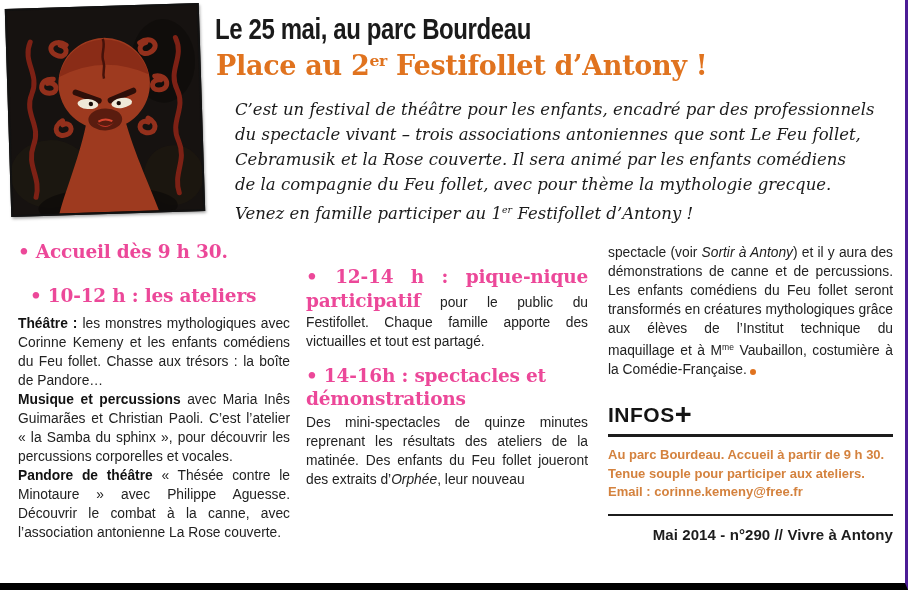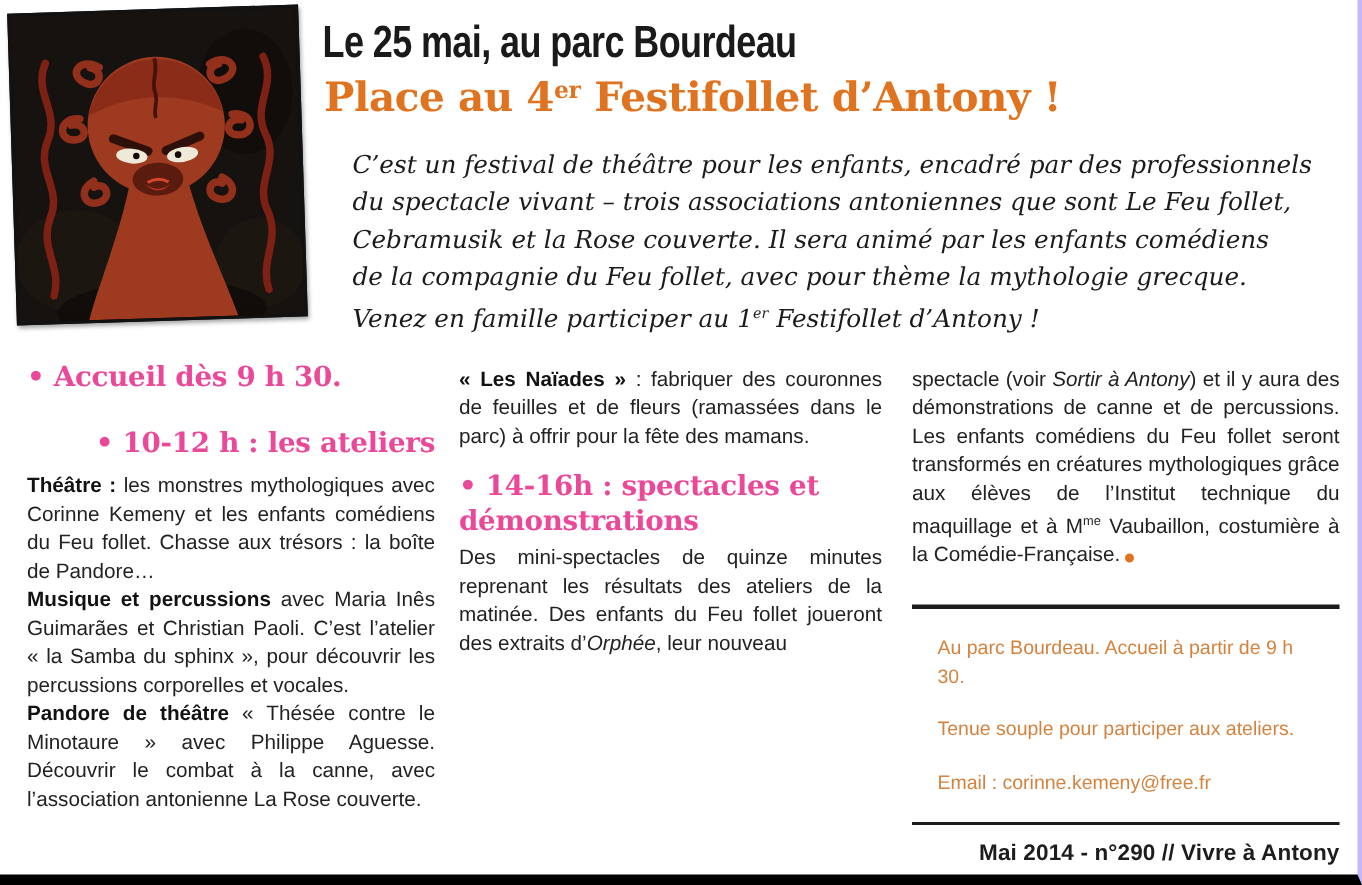"Le 25 mai, au parc" .page { border-right: 3px solid #c4b5fd -> 3px solid #4c1d95 }
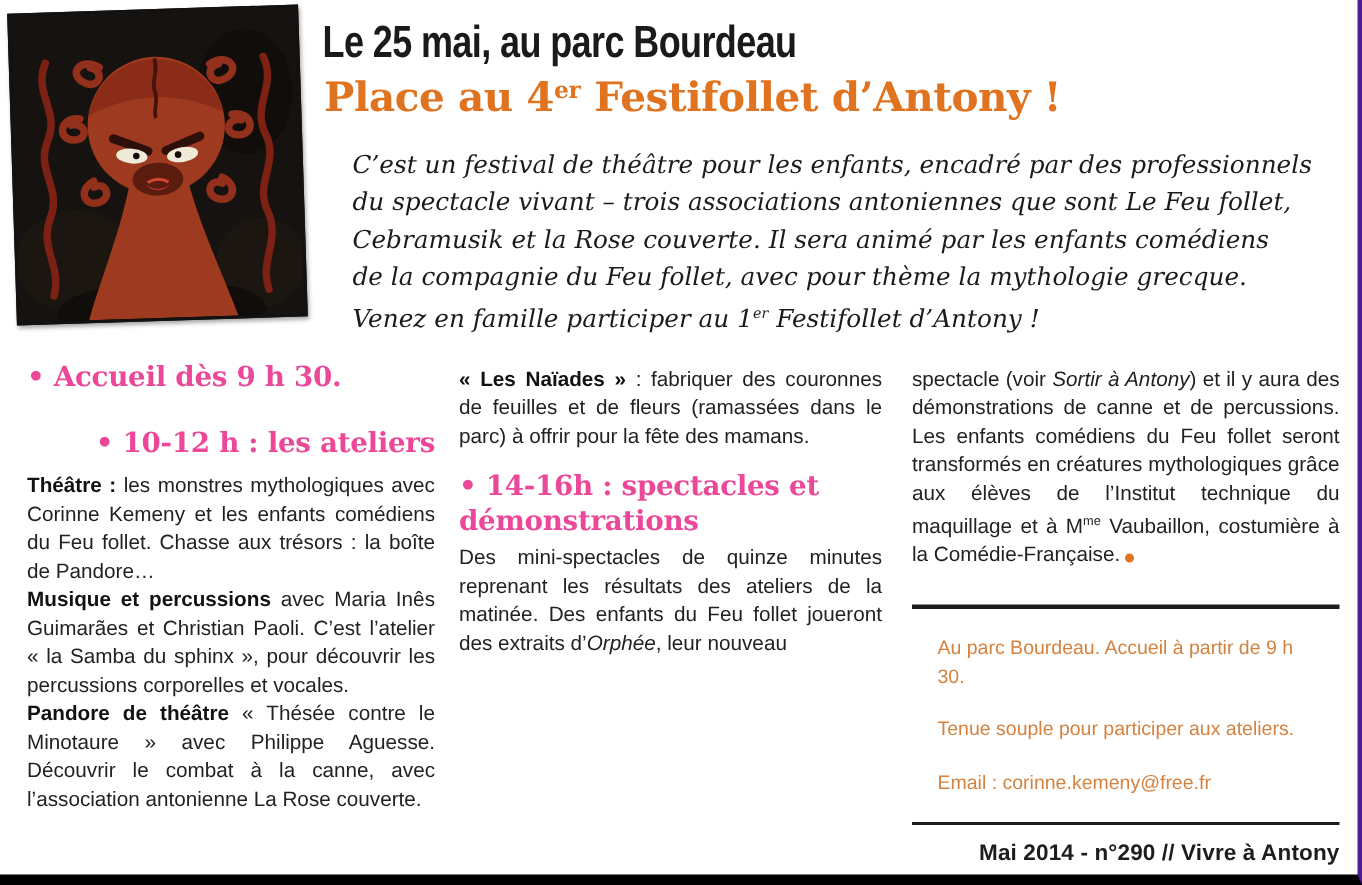"Place au 4" span { text: 4 -> 2 }
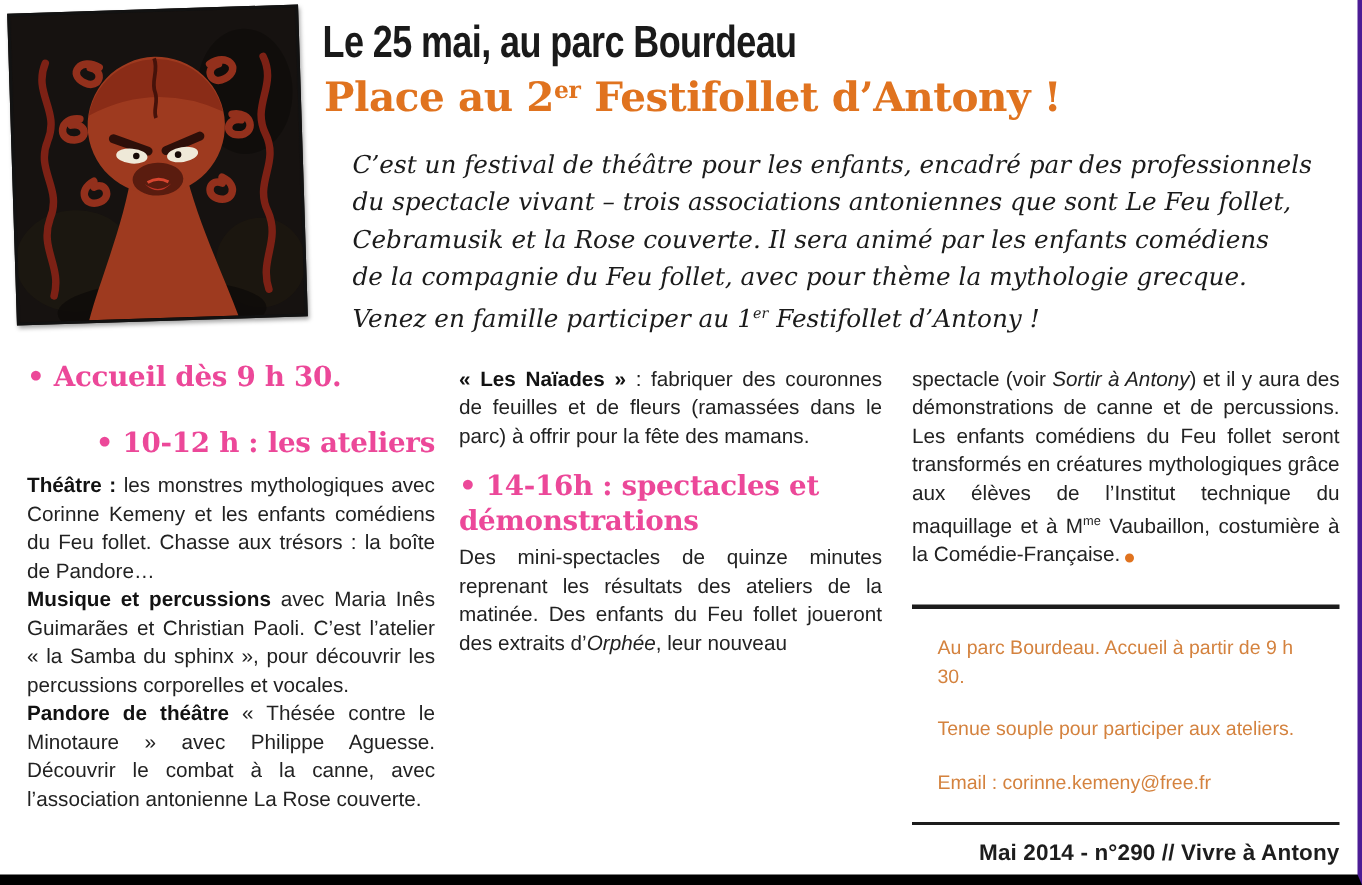"« Les Naïades » :" p.bt { html: <p><b>« Les Naïades »</b><span> : fabriquer des couronnes de feuilles et de fleurs (ramassées dans le parc) à offrir pour la fête des mamans.</span></p> -> none }
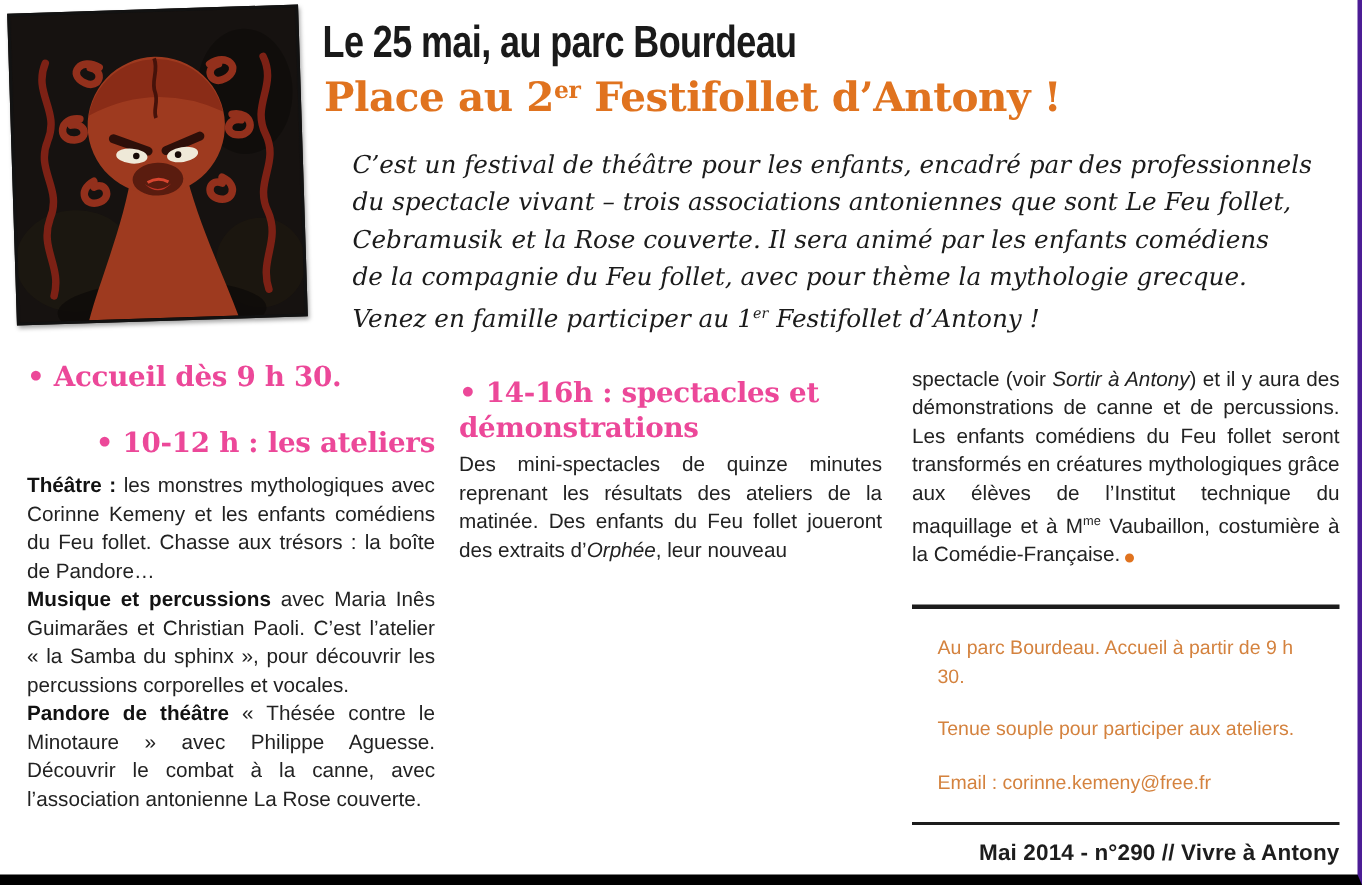"• 12-14 h : pique-nique" p.bt { html: none -> <p><span>• 12-14 h : pique-nique participatif</span><span> pour le public du Festifollet. Chaque famille apporte des victuailles et tout est partagé.</span></p> }
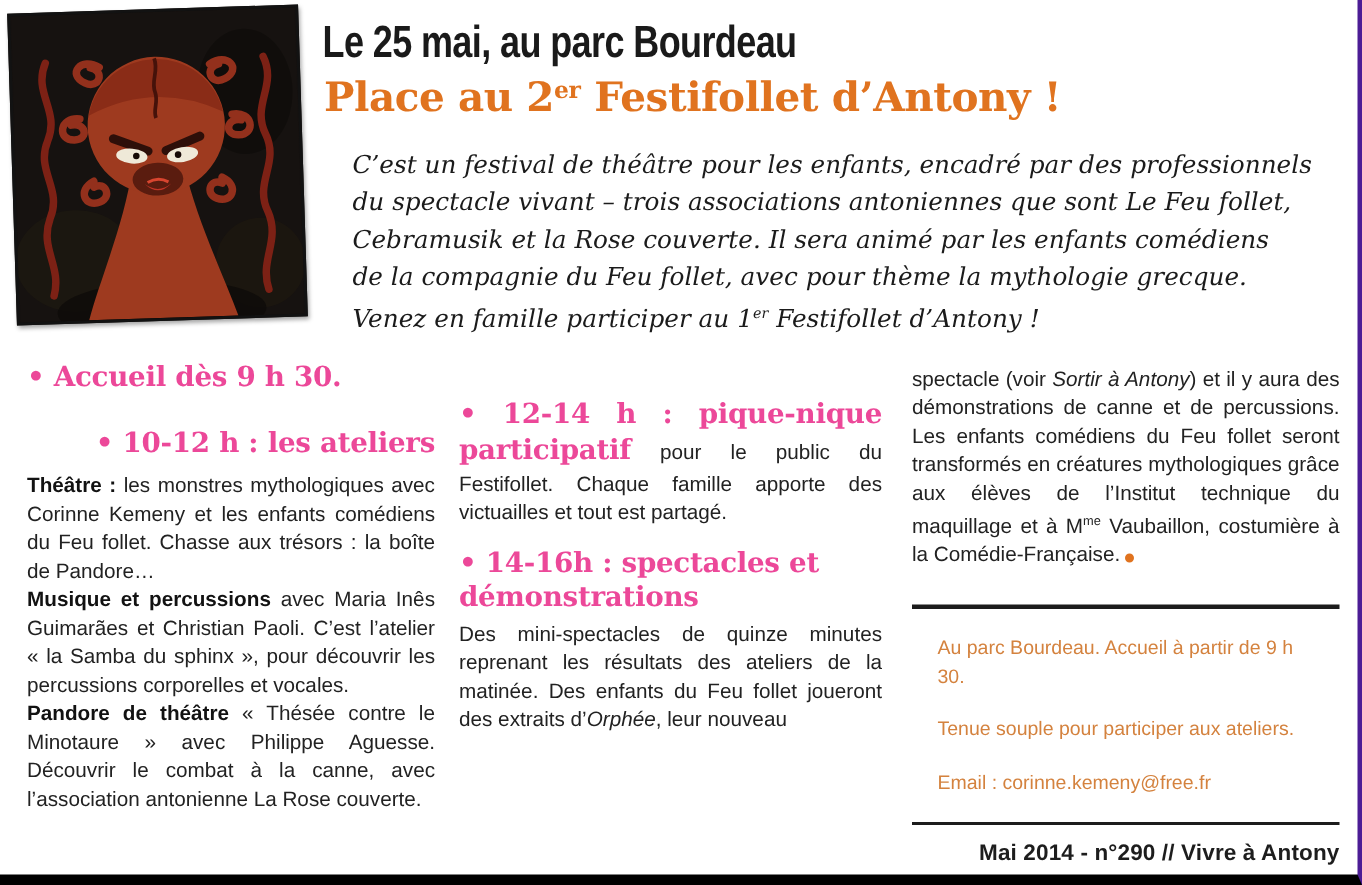"• 10-12 h : les" .h-ateliers { margin: 0 0 7px 0 -> 0 0 7px 12px; text-align: right -> none }
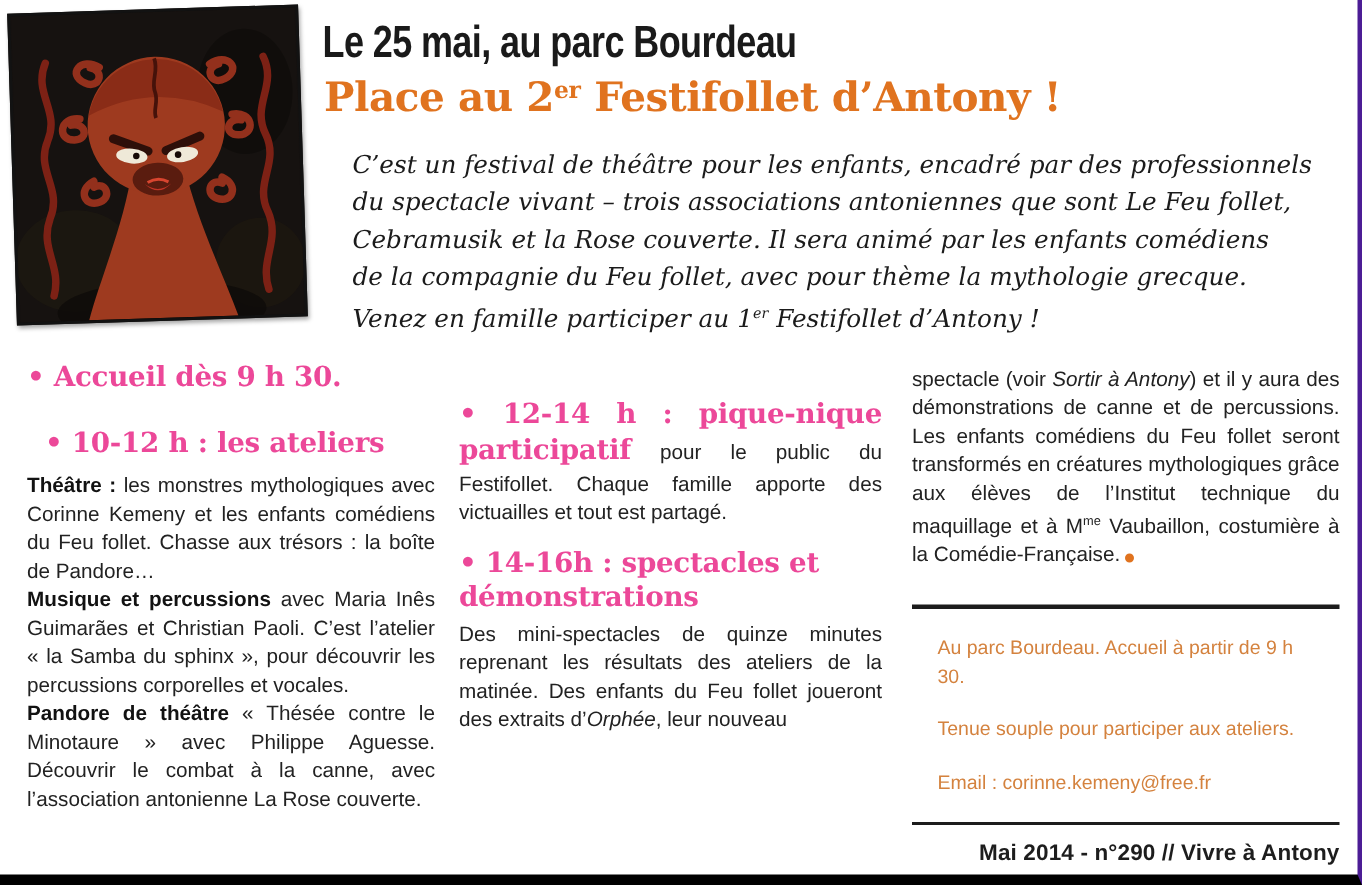"INFOS+" div.infos-title { html: none -> <div><span>INFOS</span><span>+</span></div> }
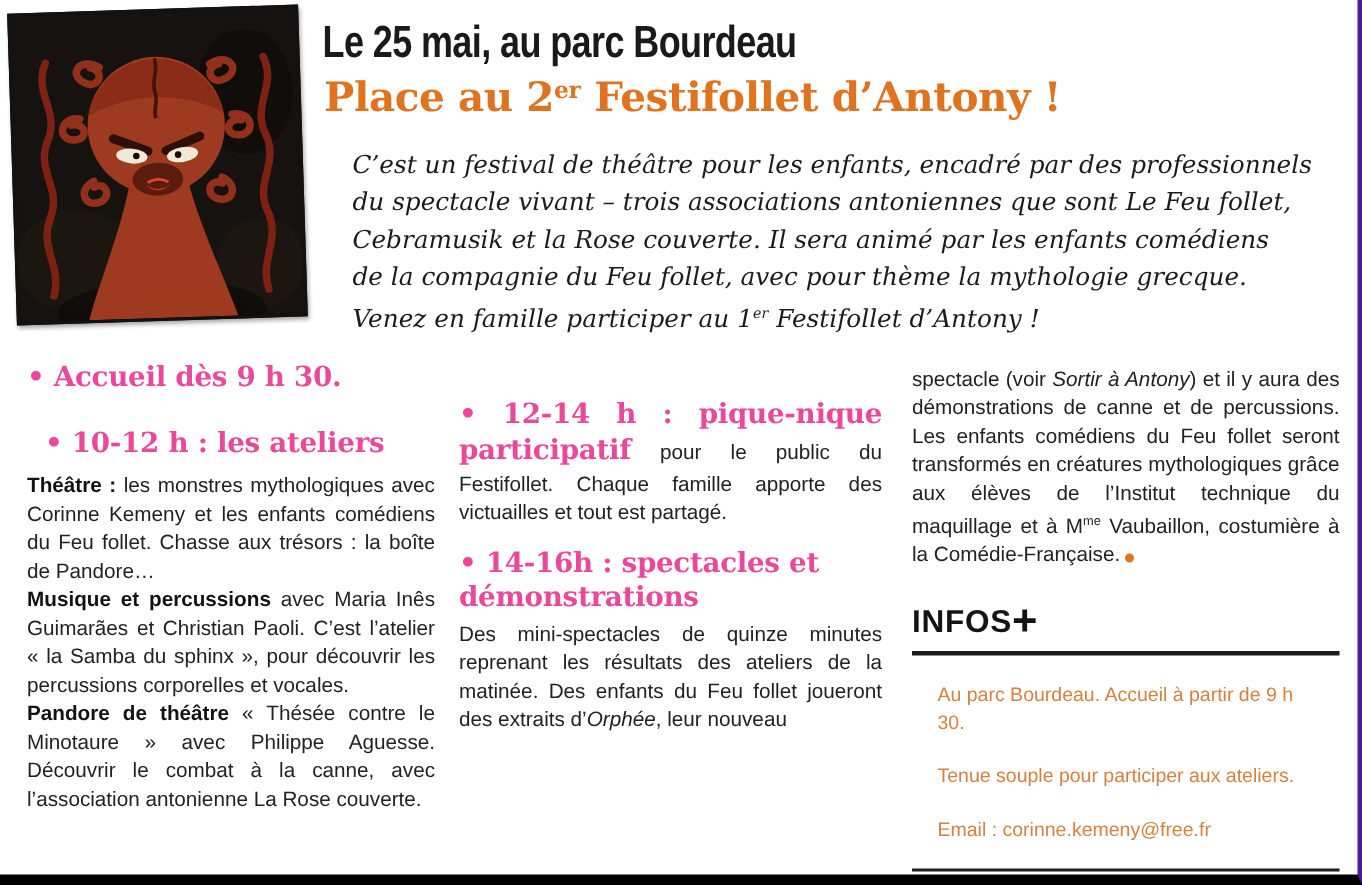"Au parc Bourdeau. Accueil à" .info-text .iline2 { font-weight: none -> bold; margin: 17px -> 0 }
